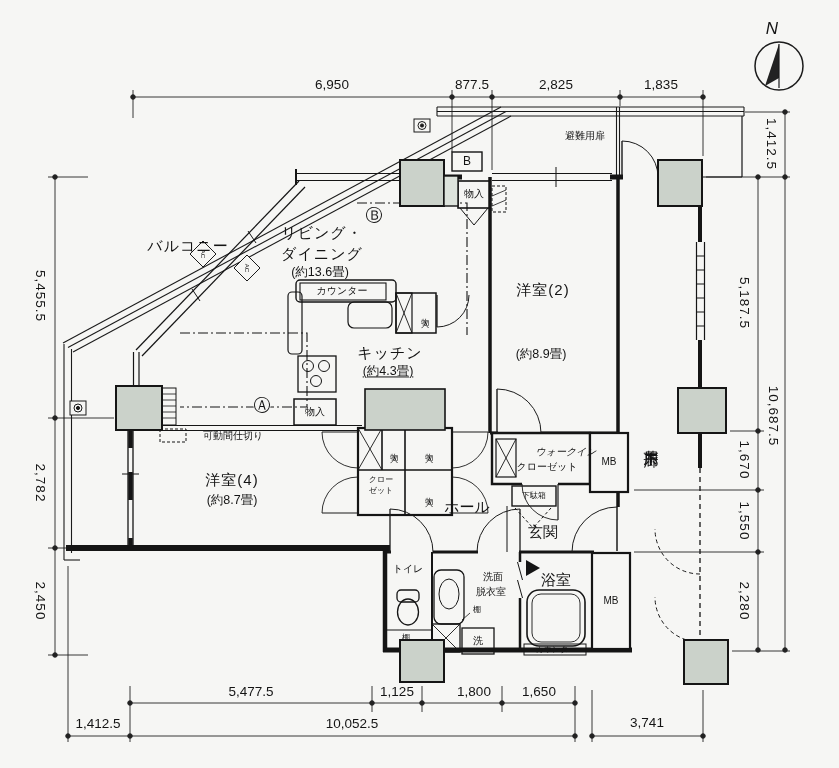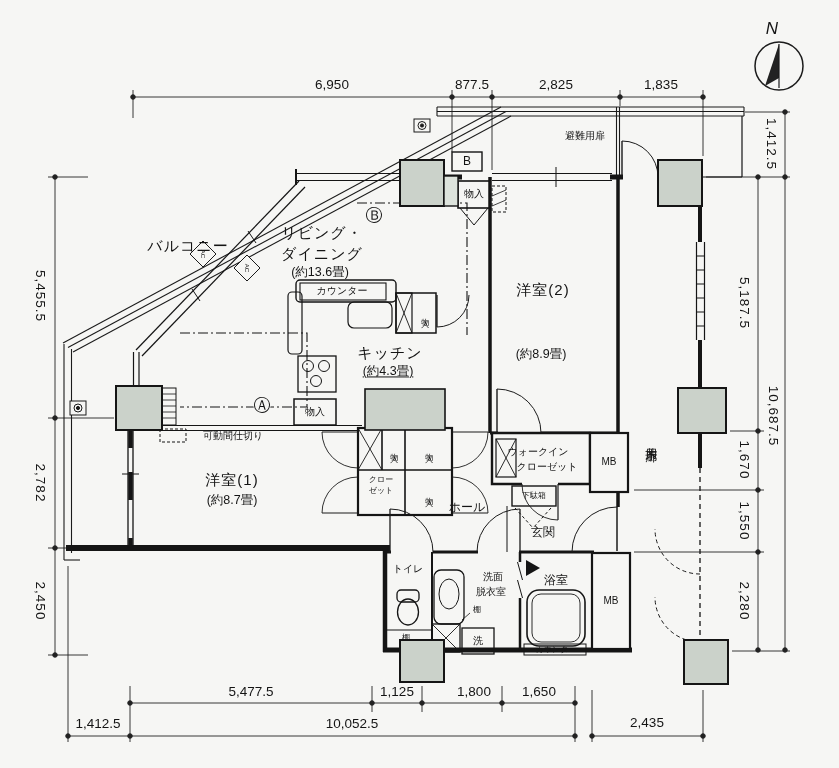"ウォークイン" div.lbl { font-style: none -> italic; left: 538px -> 566px }
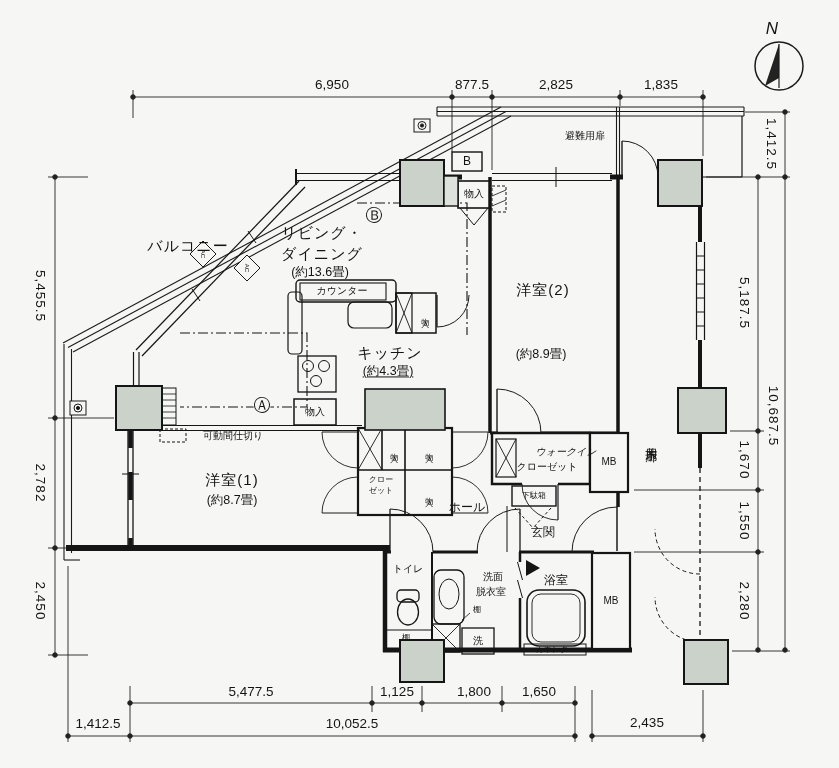"洋室(1)" div.lbl { text: 1 -> 4 }
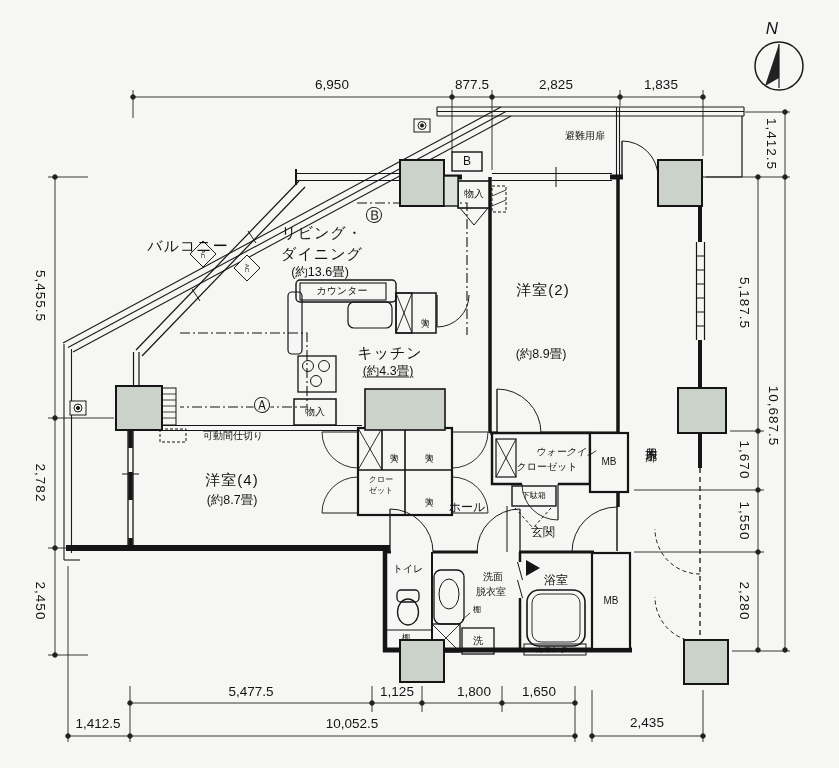"ホール" .mid { font-size: 12px -> 15px }
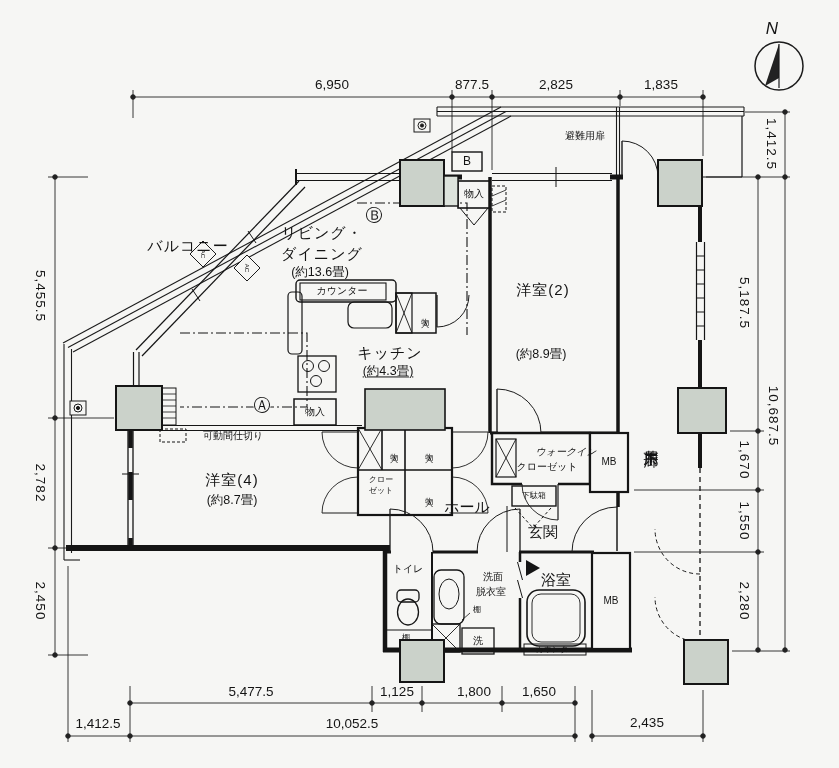"2,435" div.lbl { text: 2,435 -> 3,741 }
